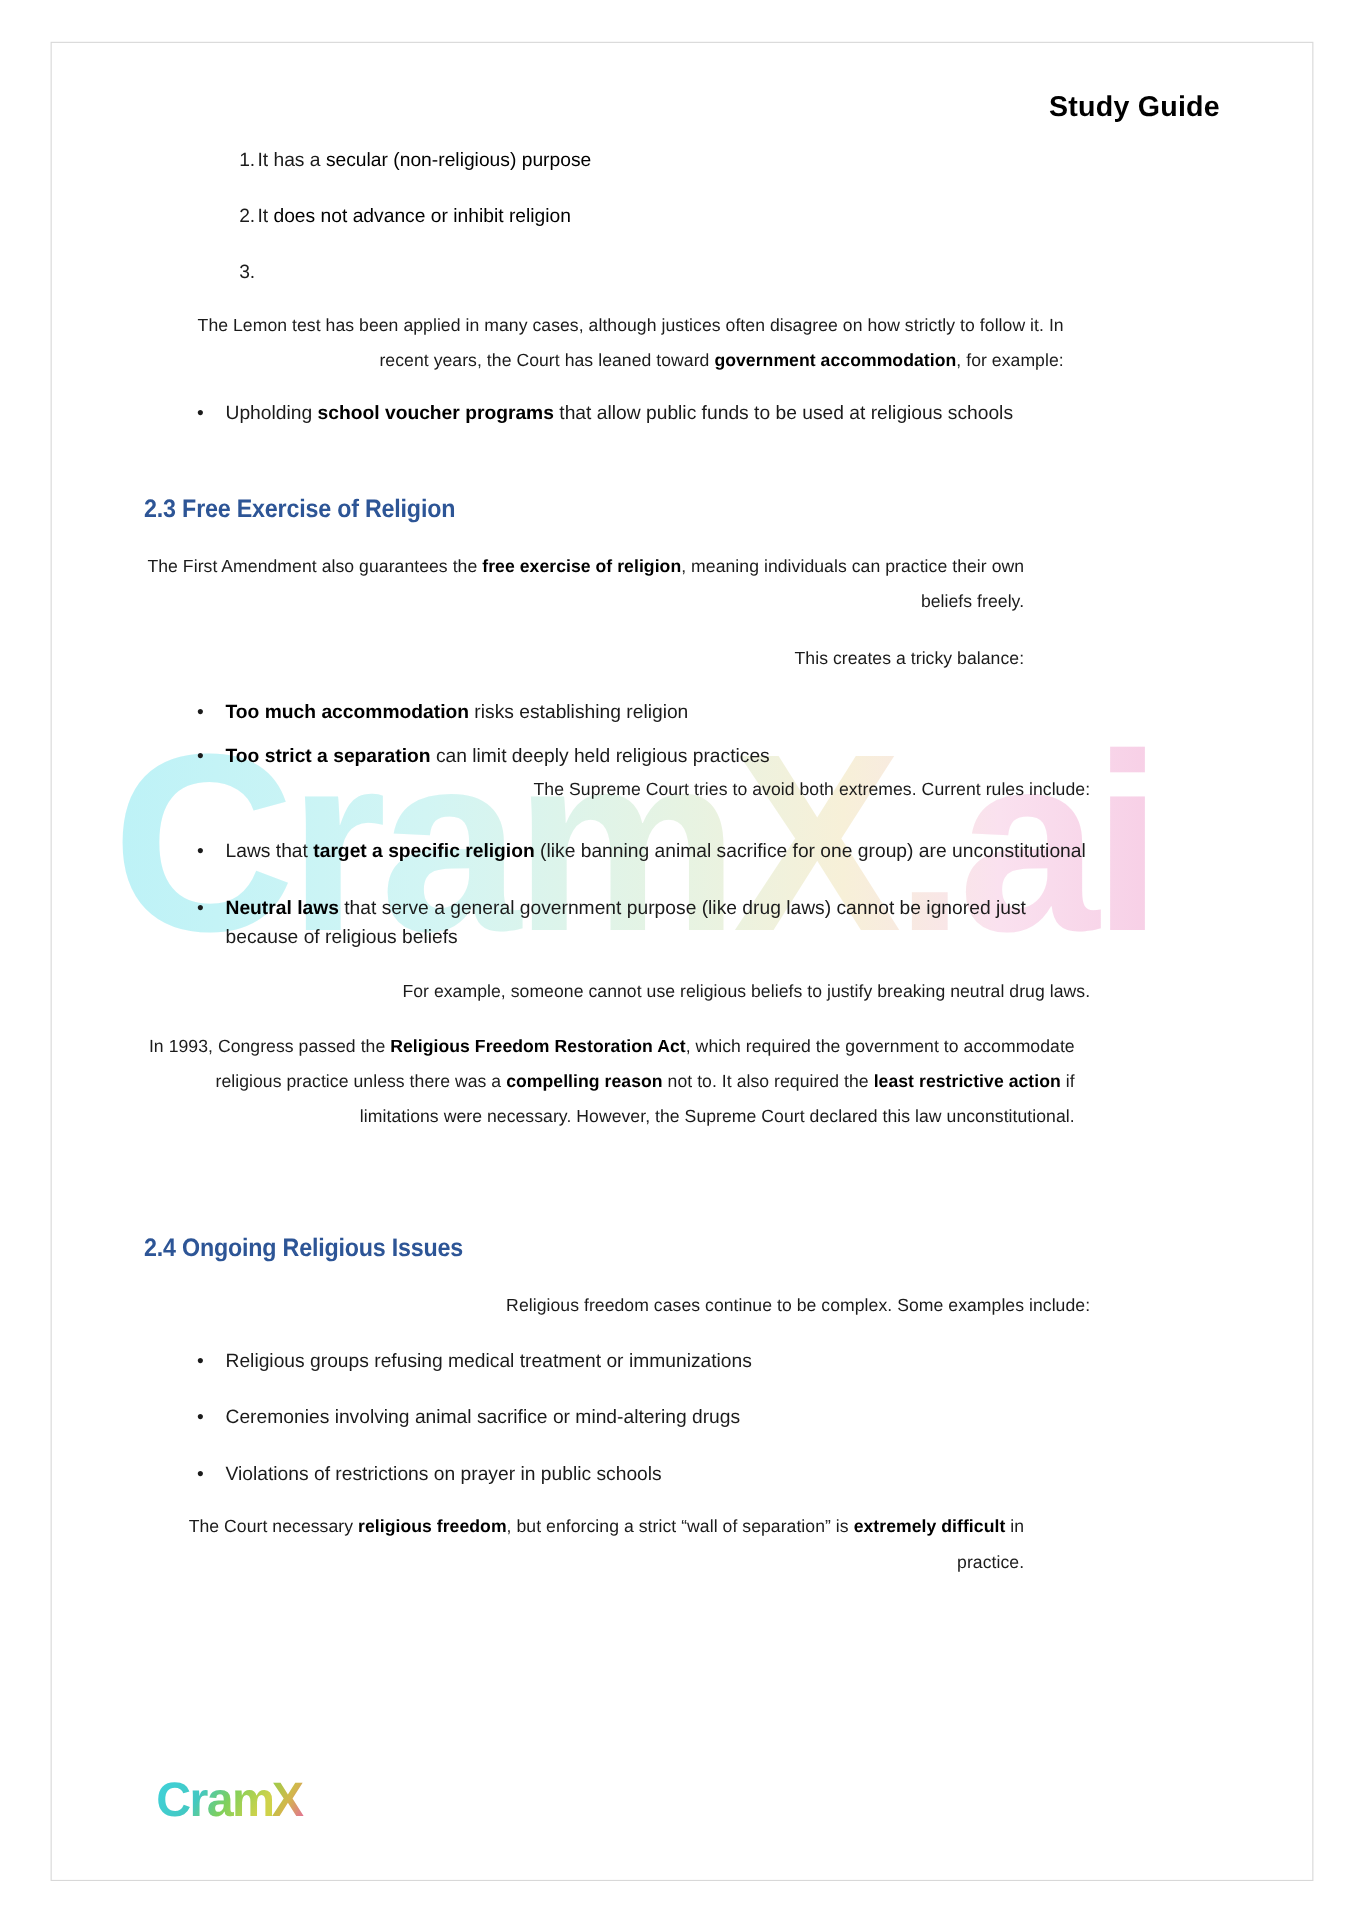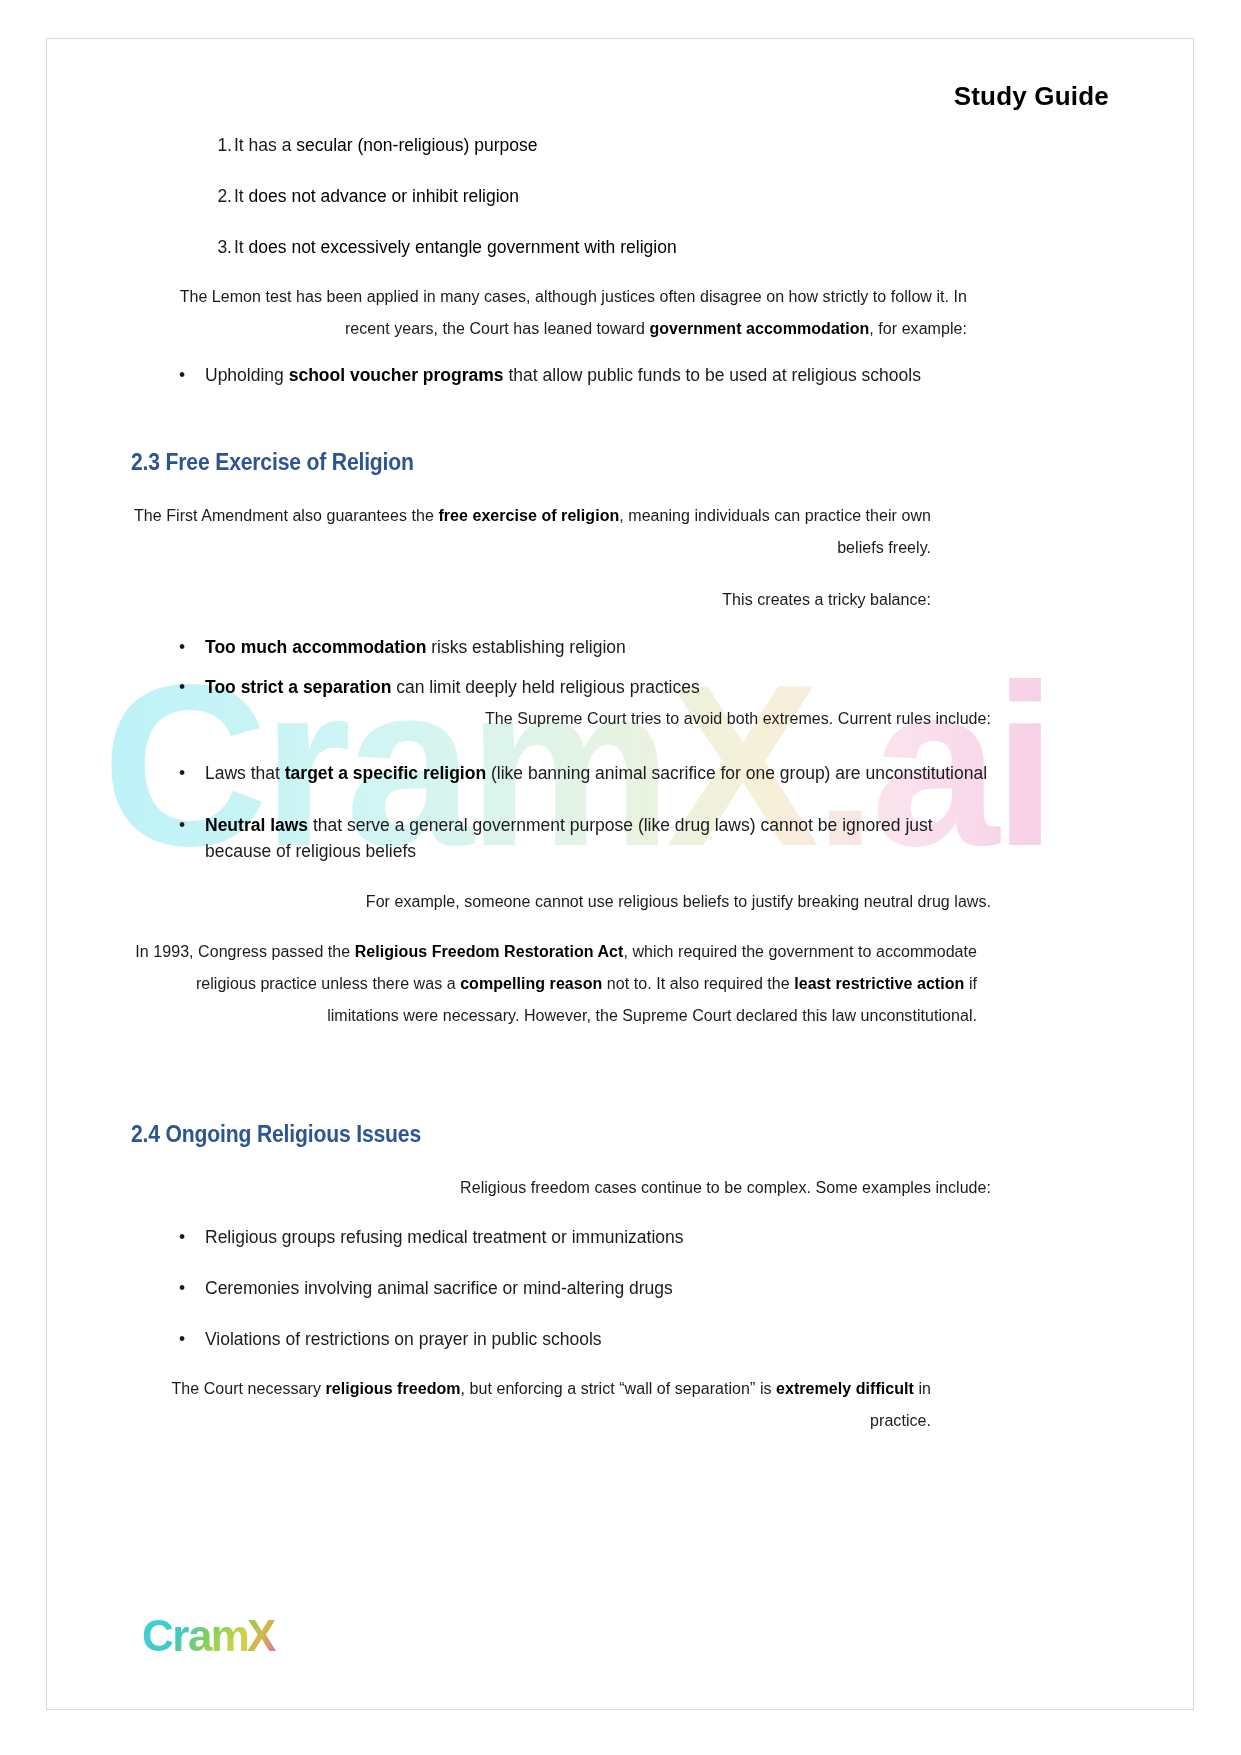"It does not excessively entangle" span { html: <span><span>It </span><b>does not excessively entangle government with religion</b></span> -> none }
